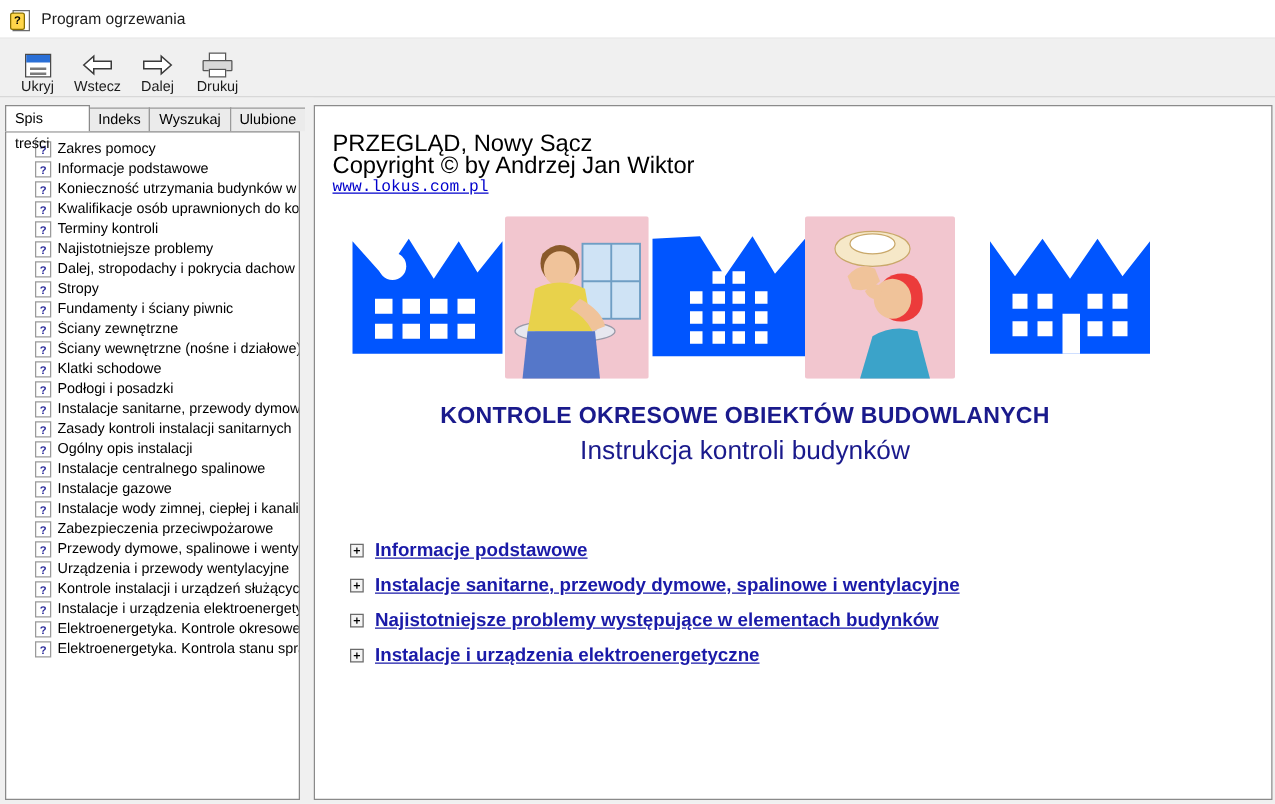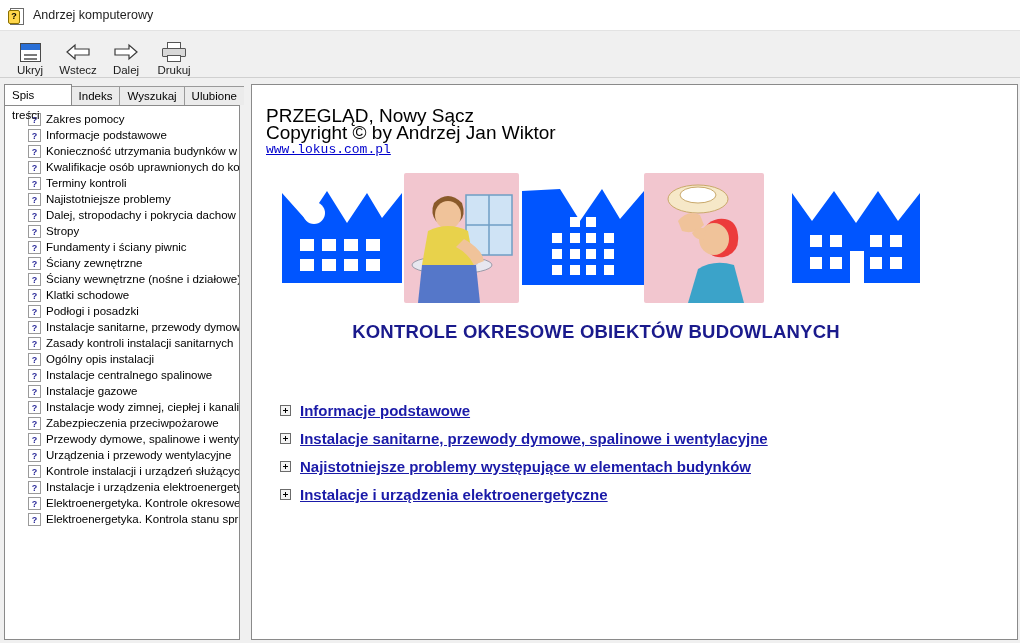"Andrzej komputerowy" div.title-text { text: Andrzej komputerowy -> Program ogrzewania }
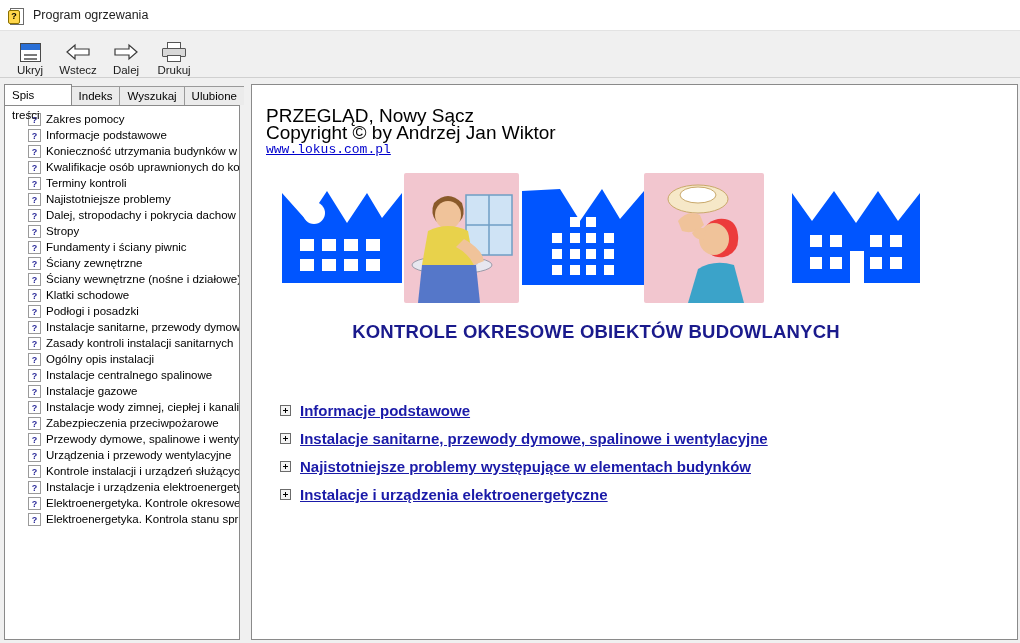"Instrukcja kontroli budynków" div.title-sub { html: none -> <div>Instrukcja kontroli budynków</div> }
